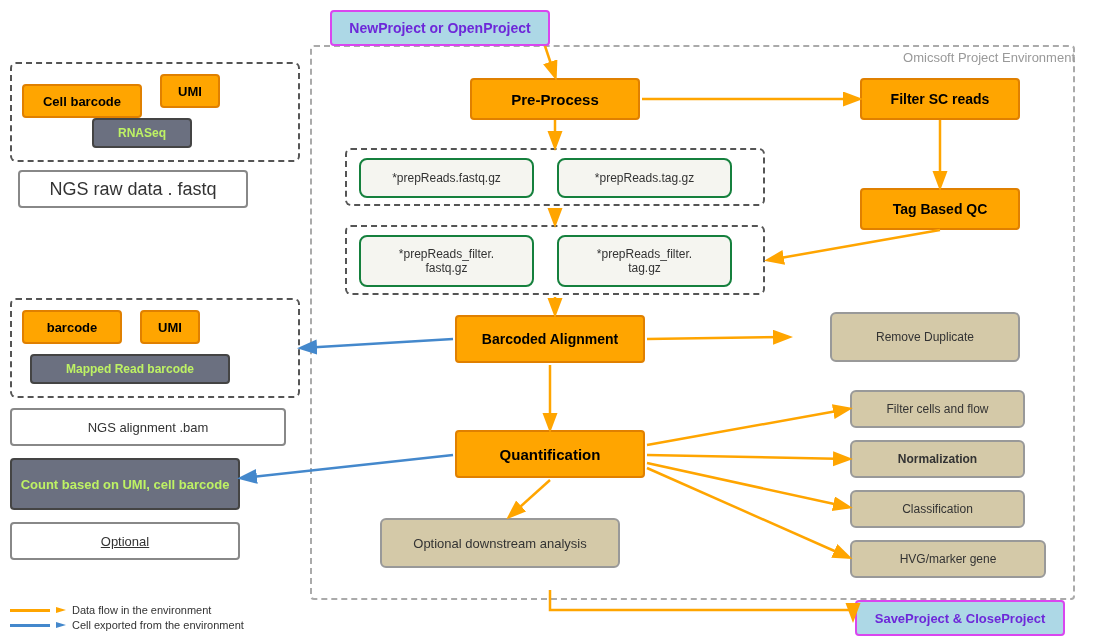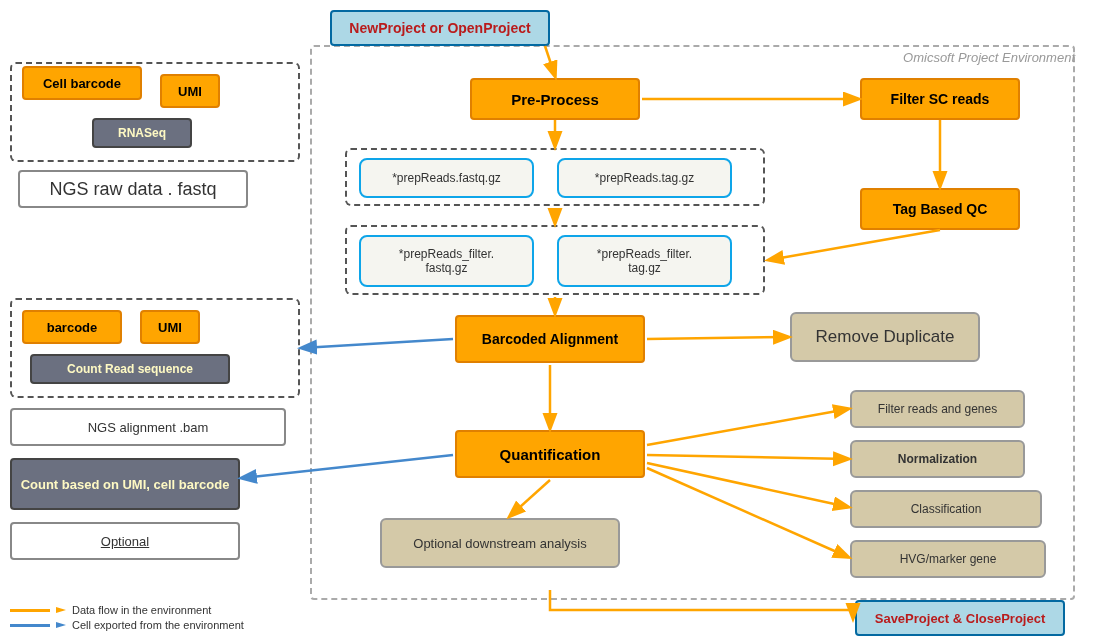"NewProject or OpenProject" .box-light-blue { border: 2px solid #0369a1 -> 2px solid #d946ef; color: #b91c1c -> #6d28d9 }
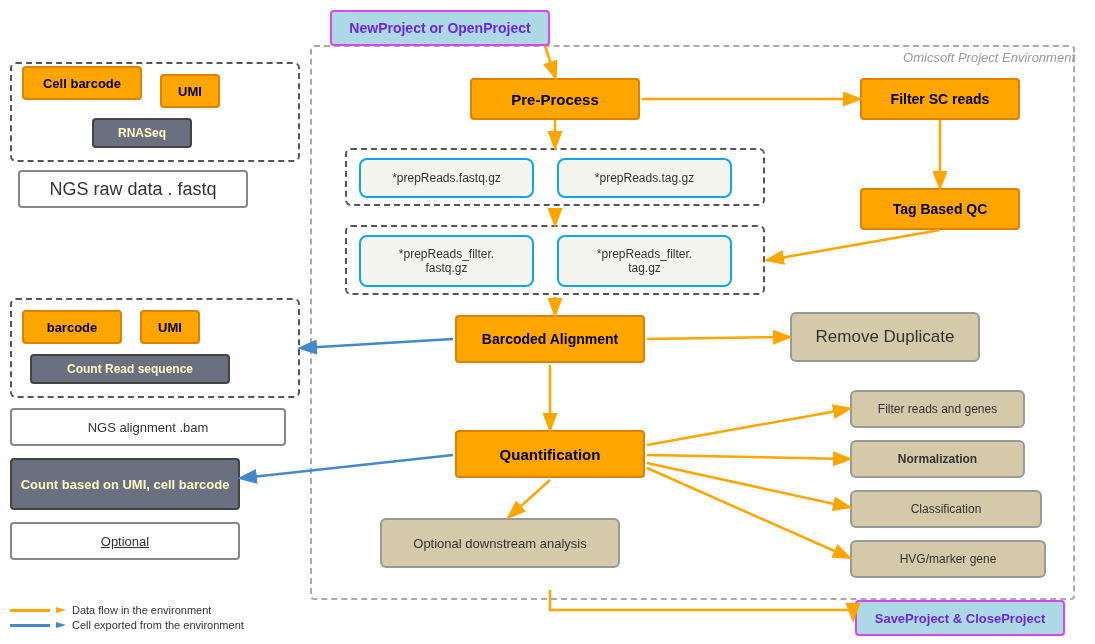"Omicsoft Project Environment" .env-label { font-style: italic -> none }
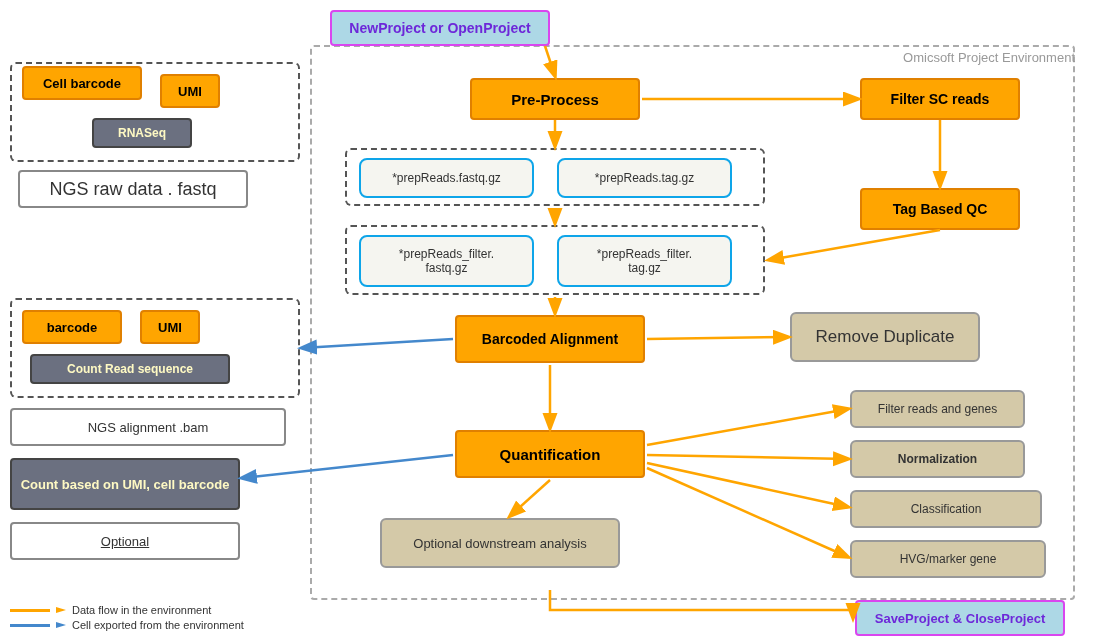"Cell barcode" div.box { top: 2px -> 20px }
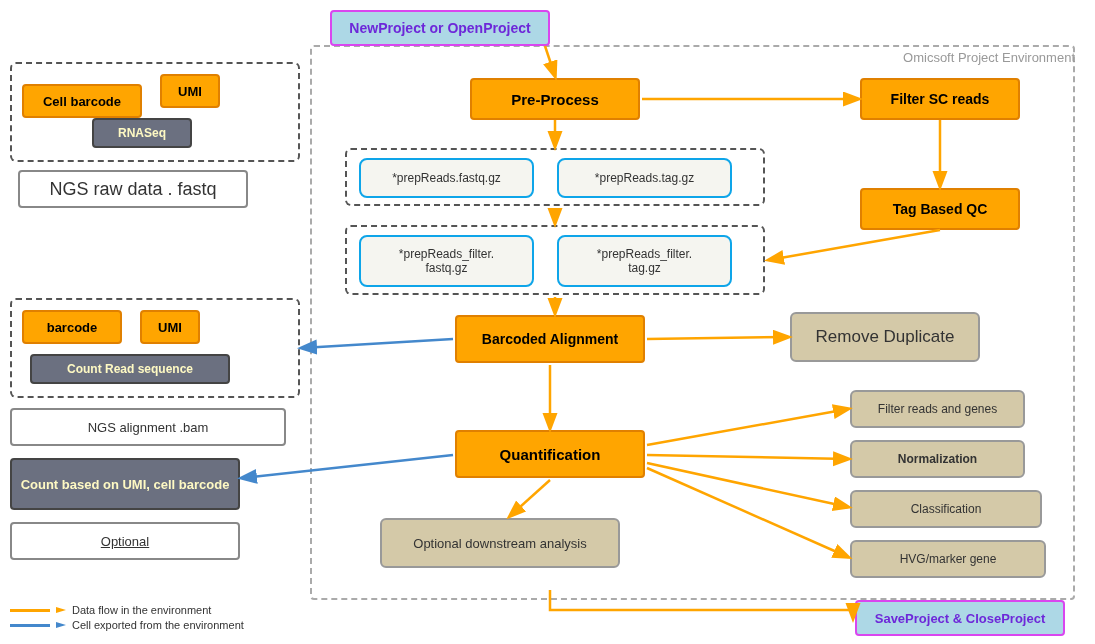"RNASeq" .box-dark-gray { color: #fef9c3 -> #bef264 }
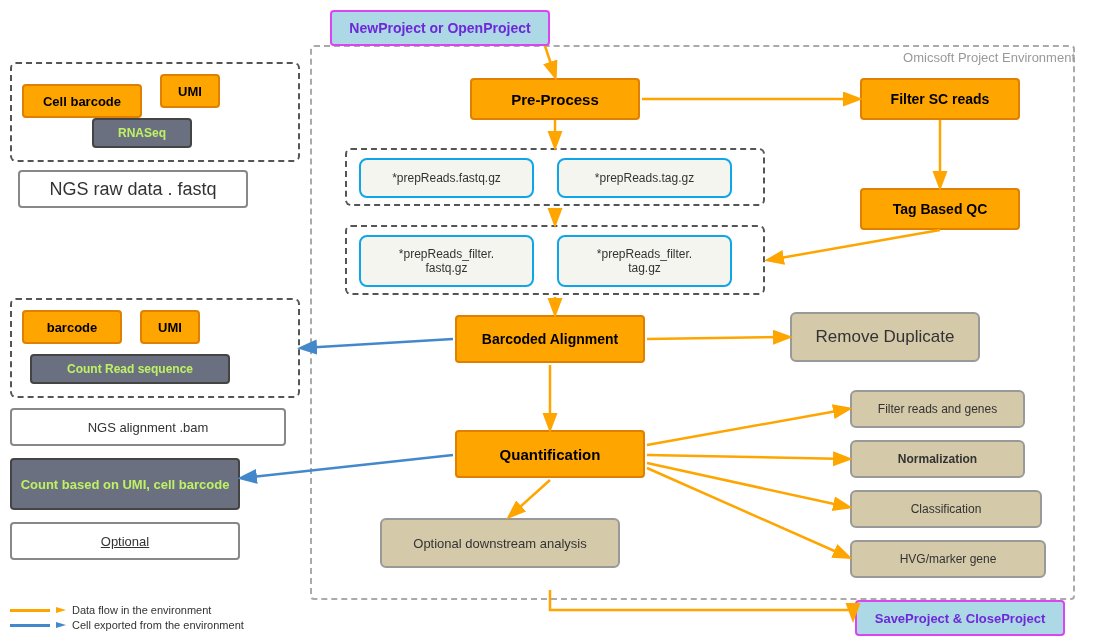"*prepReads.fastq.gz" .box-gray-outline { border: 2px solid #0ea5e9 -> 2px solid #15803d }
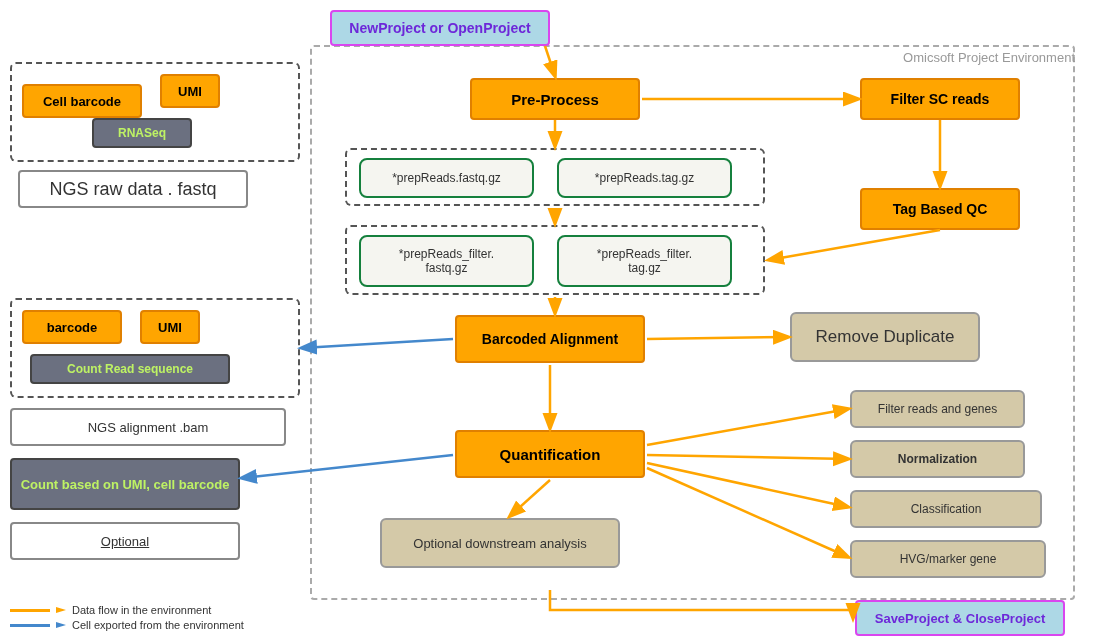"Remove Duplicate" div.box { font-size: 17px -> 12px; left: 790px -> 830px }
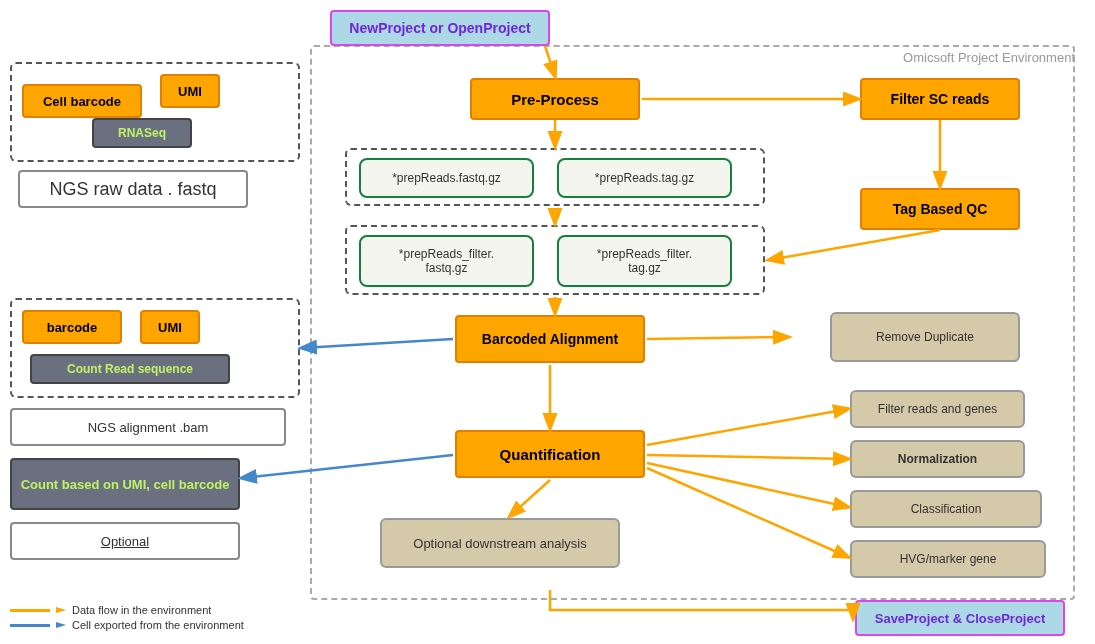"Count Read sequence" span { text: Count Read sequence -> Mapped Read barcode }
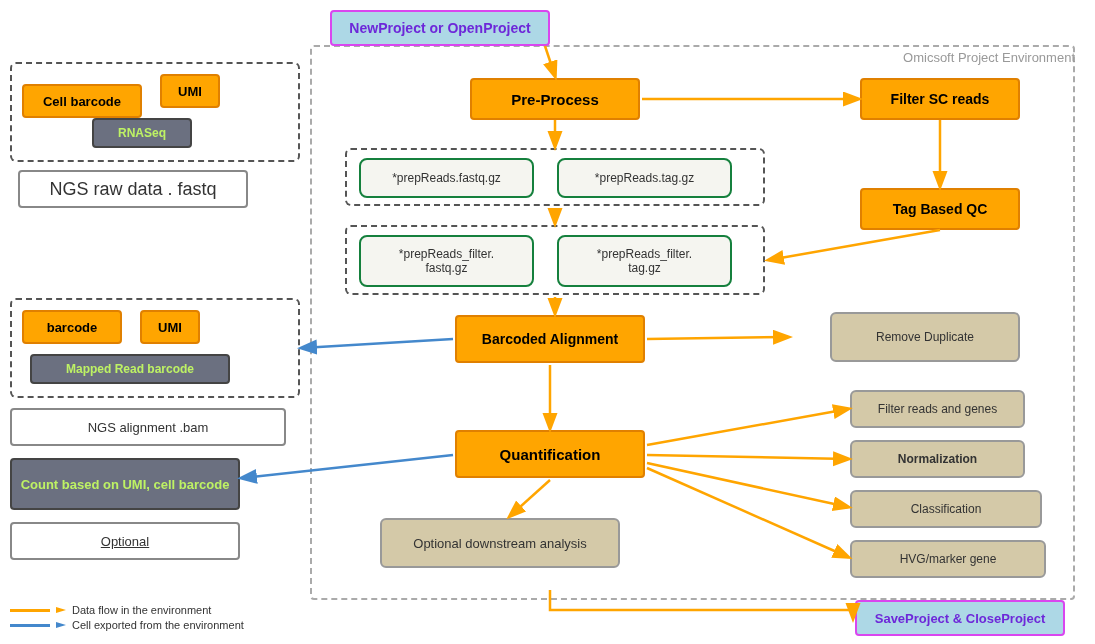"Filter reads and genes" span { text: reads and genes -> cells and flow }
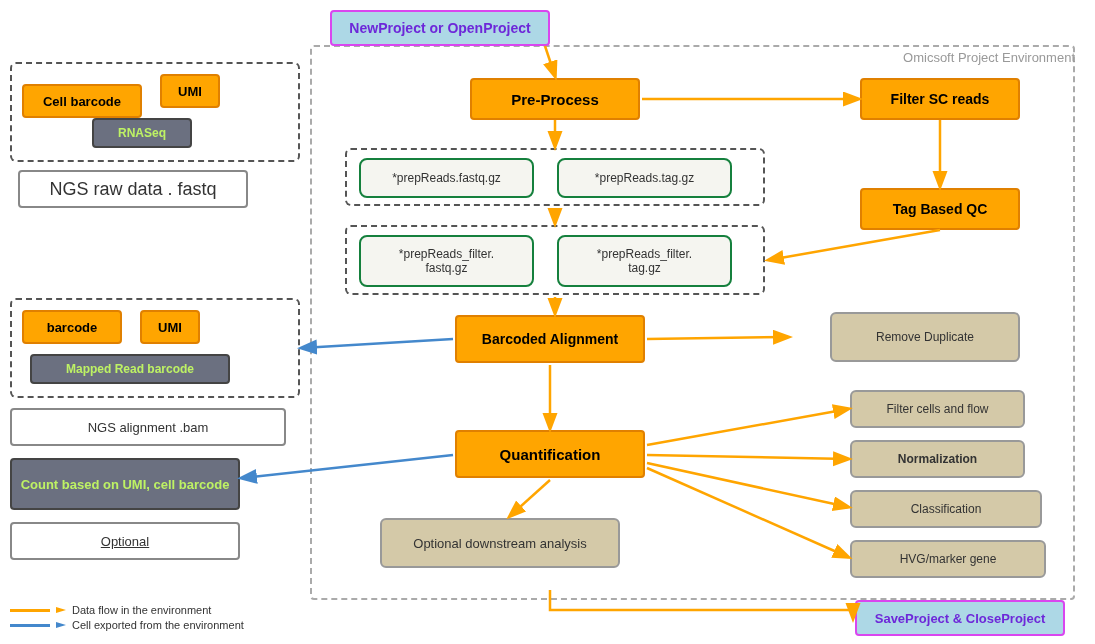"Classification" div.box { width: 192px -> 175px }
